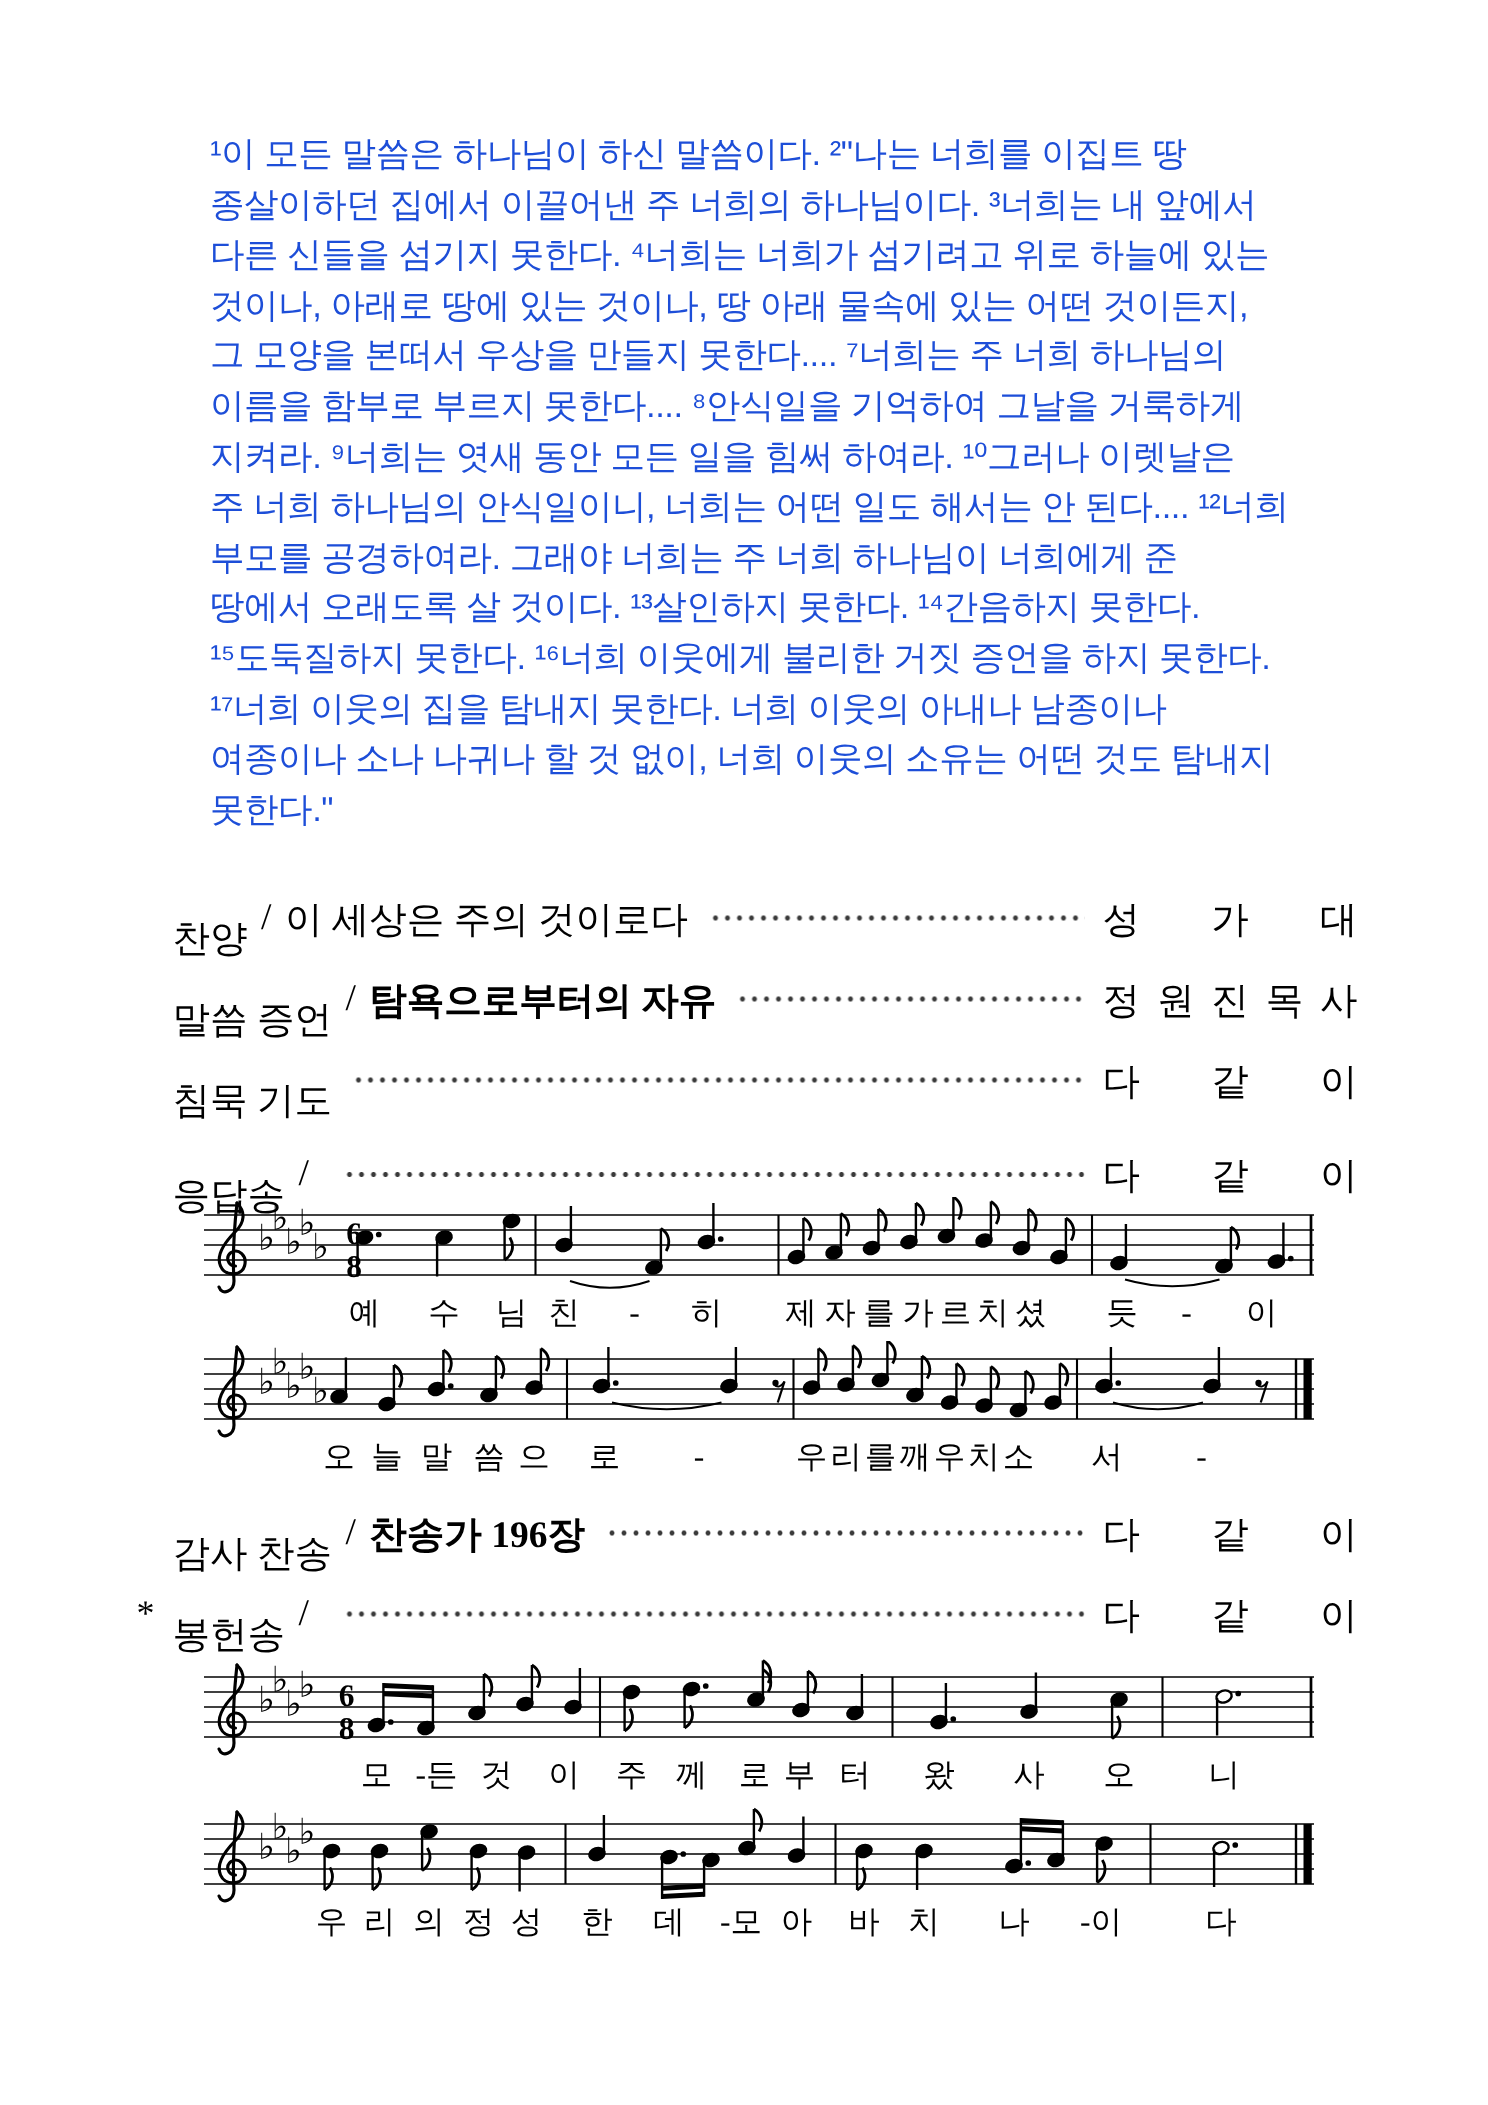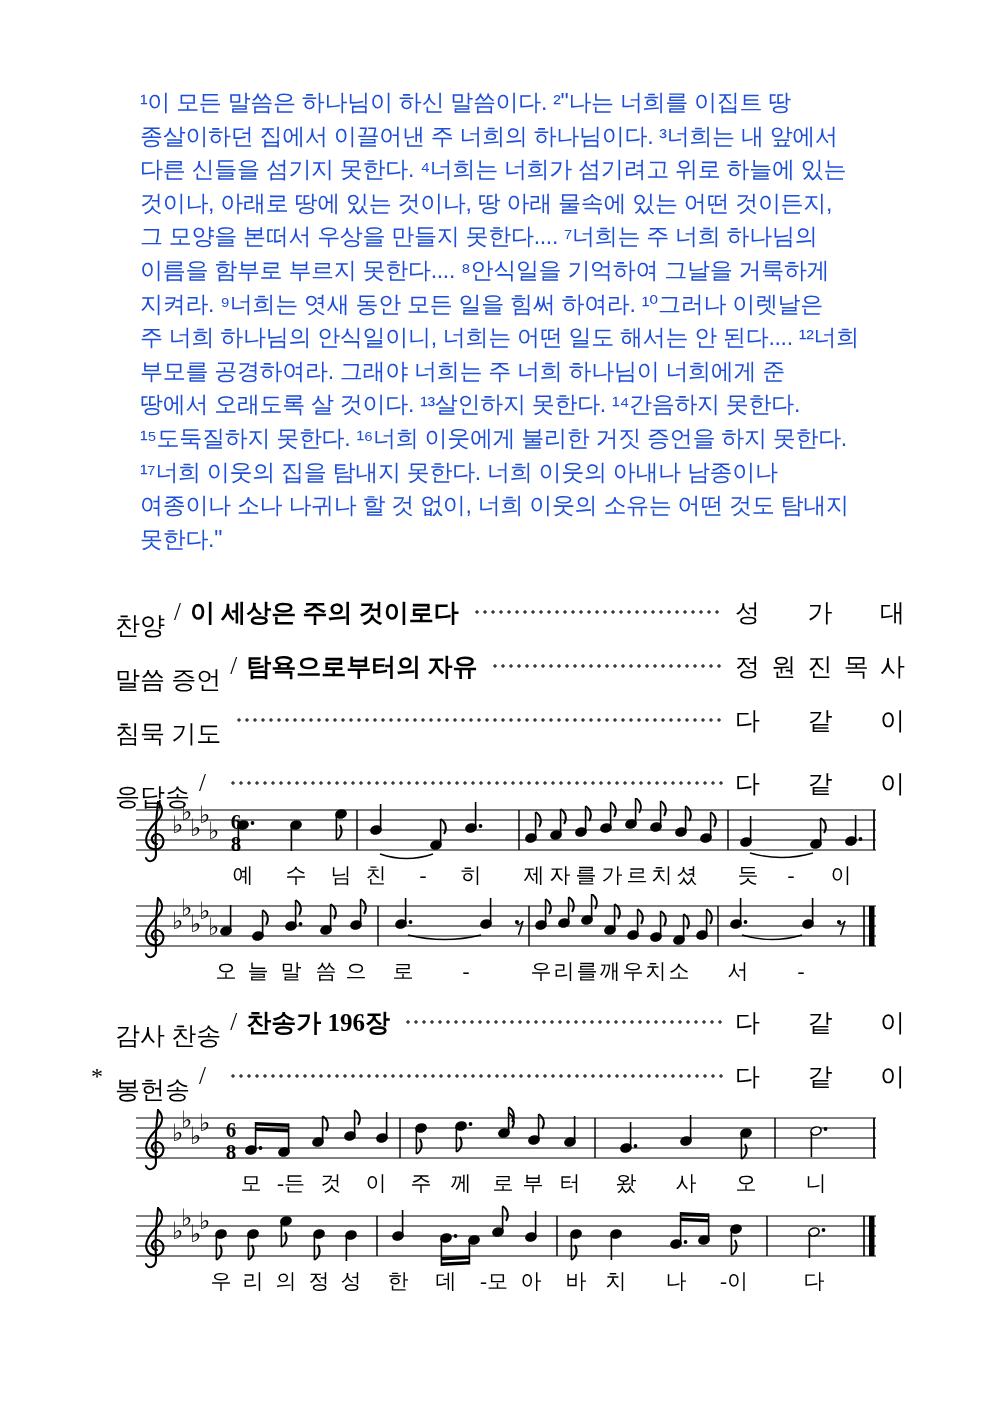"이 세상은 주의 것이로다" .title { font-weight: bold -> none }
